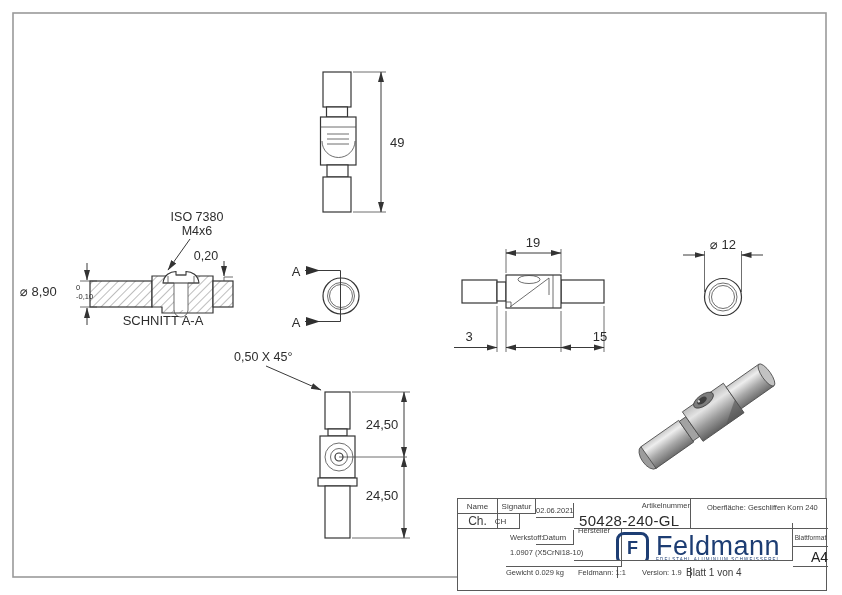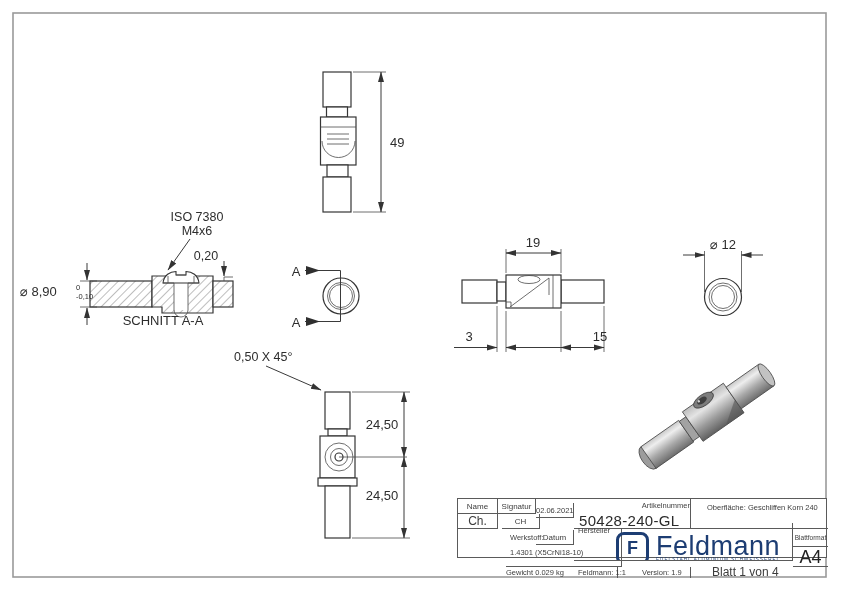"Name" .tb { height: 60px -> 93px }
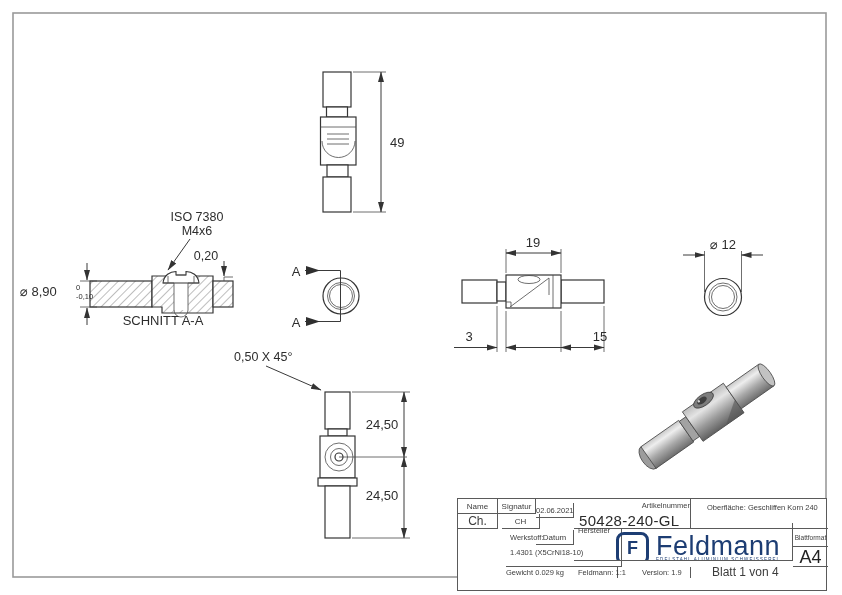"CH" div.cell { left: 44px -> 24px }
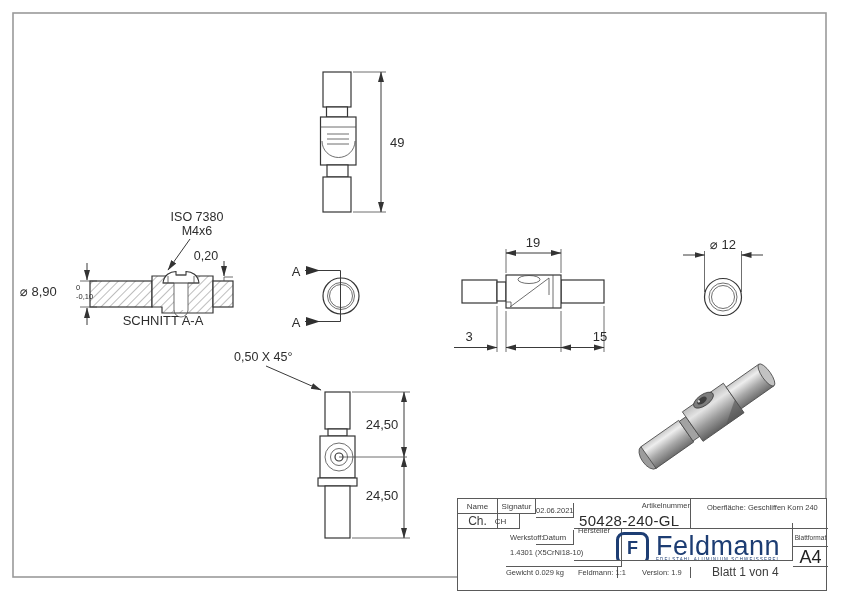"1.4301 (X5CrNi18-10)" div { text: 1.4301 -> 1.0907 }
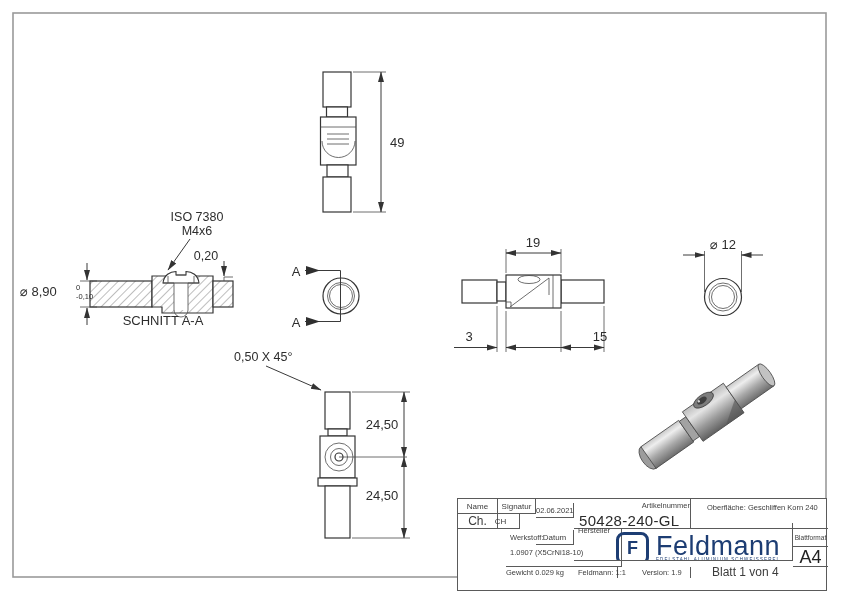"A4" .a4 { font-size: 18px -> 14px; text-align: center -> right }
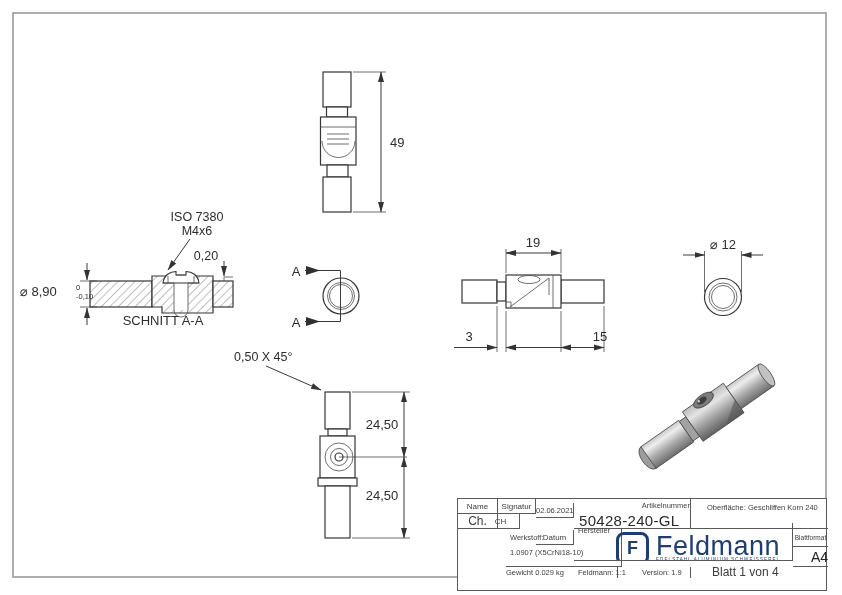"Blatt 1 von 4" div.cell { font-size: 12px -> 10px; left: 244px -> 218px }
